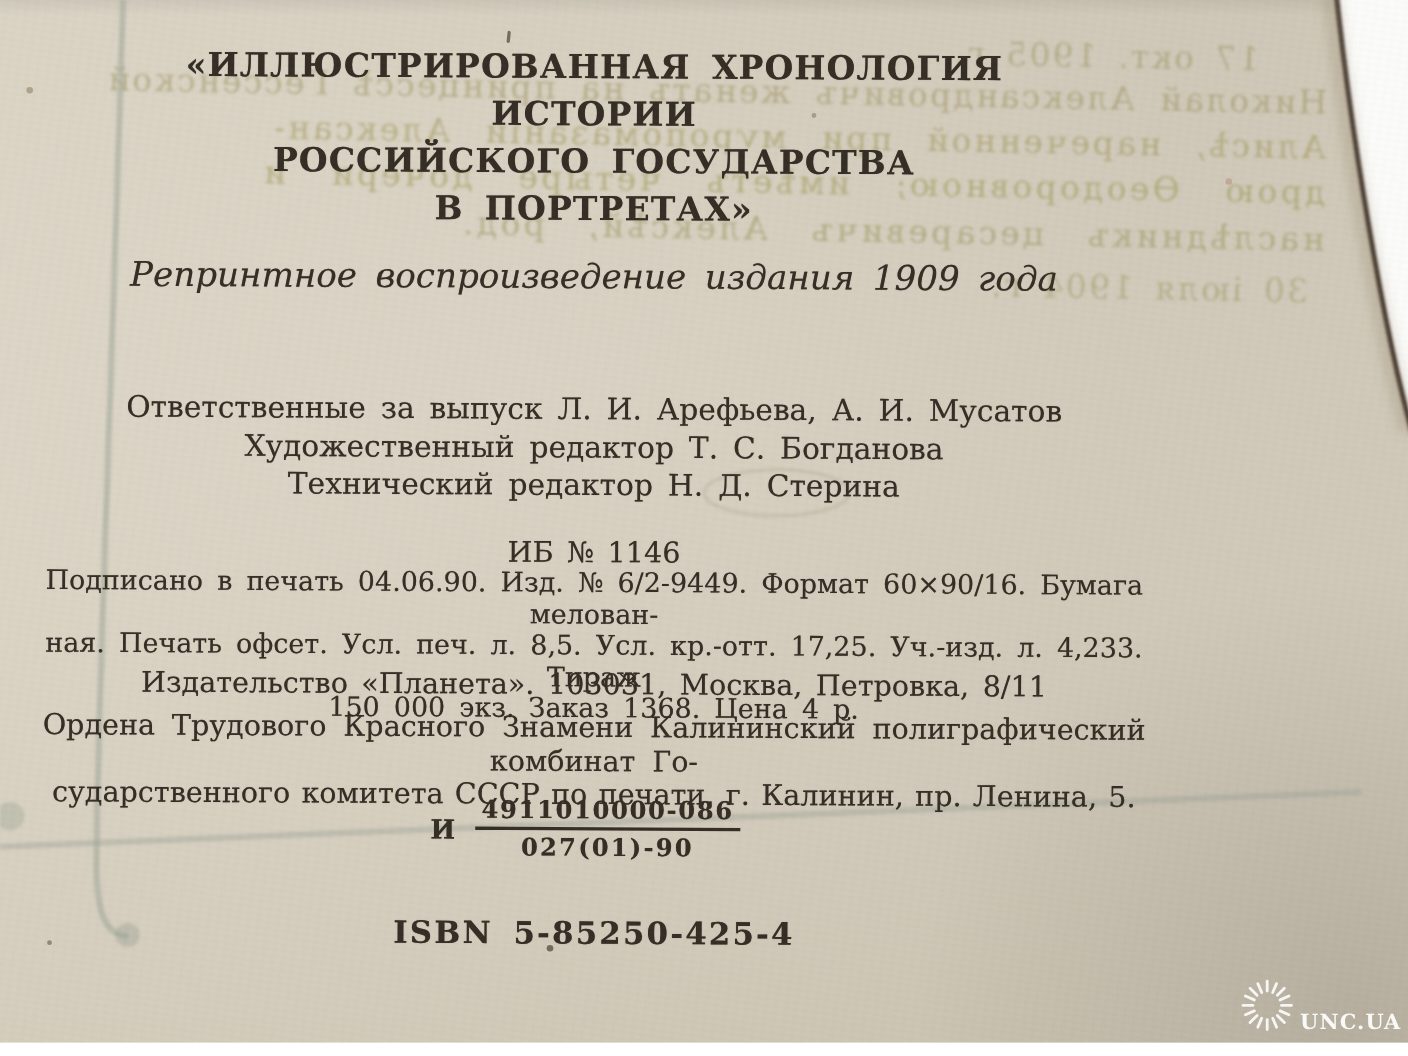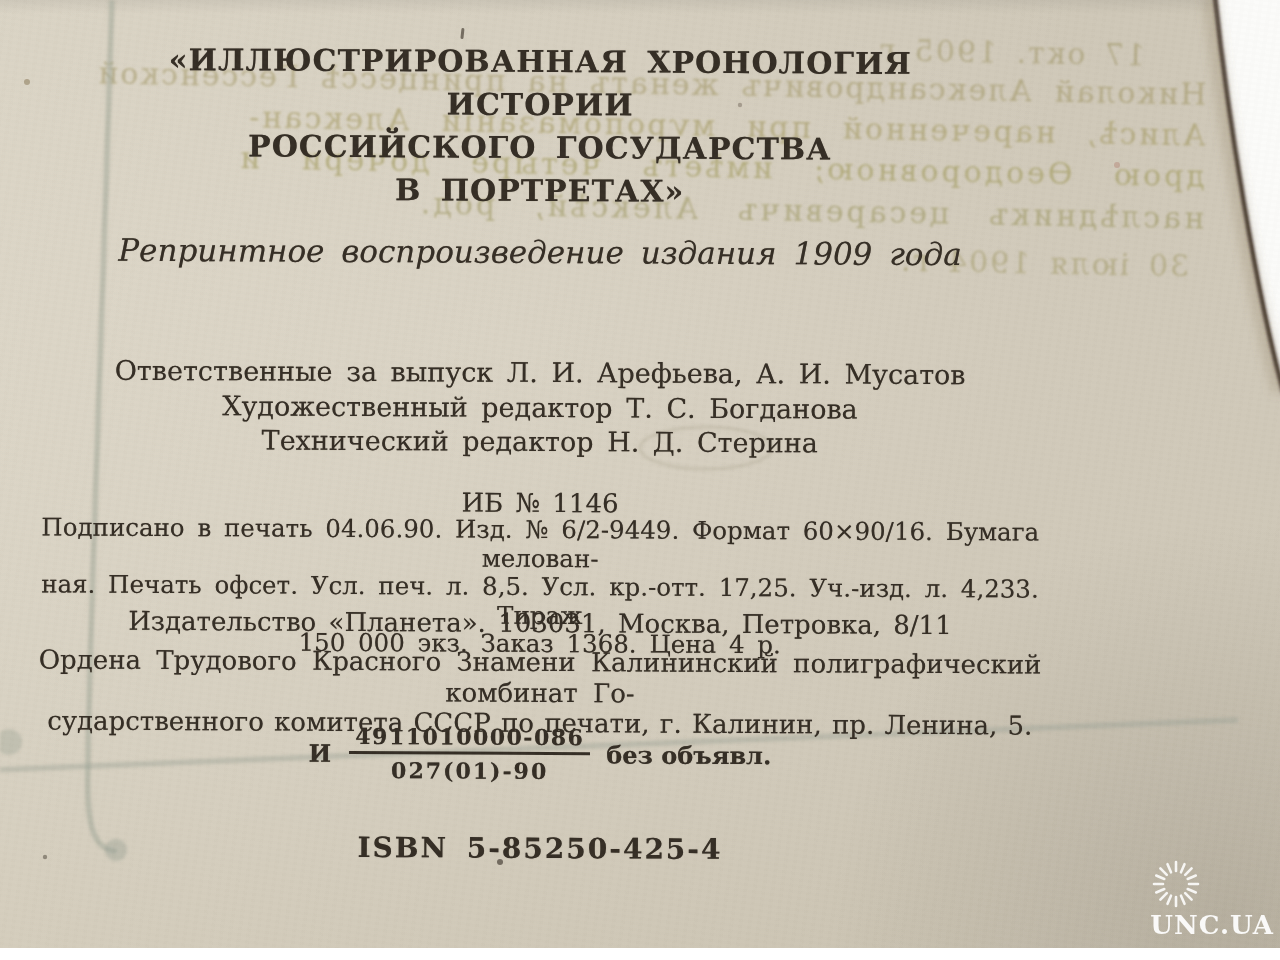"без объявл." span { html: <span>без объявл.</span> -> none }
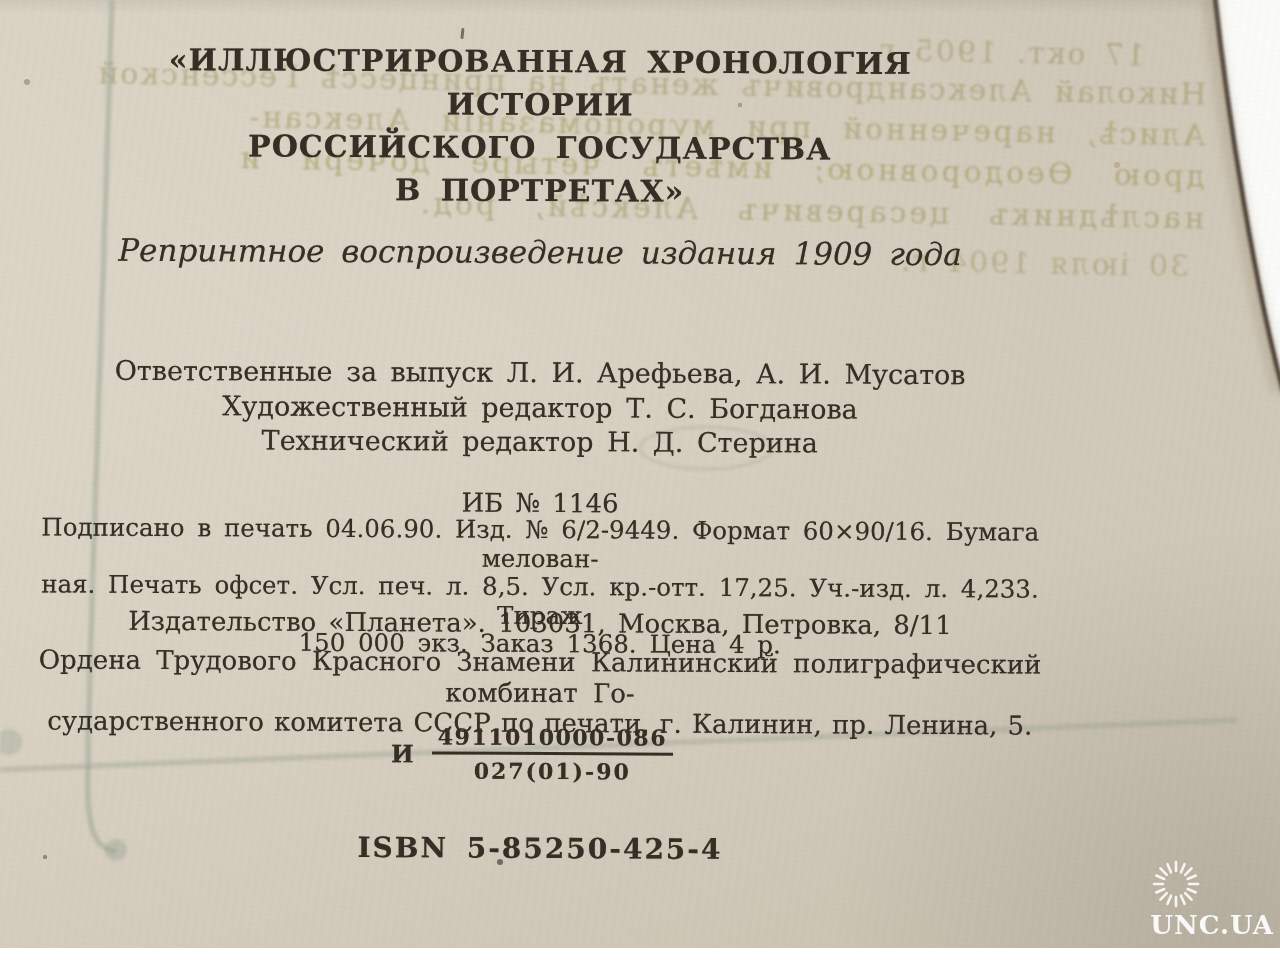"UNC.UA" .watermark { align-items: flex-start -> flex-end; flex-direction: column -> none; font-size: 26px -> 19px }
